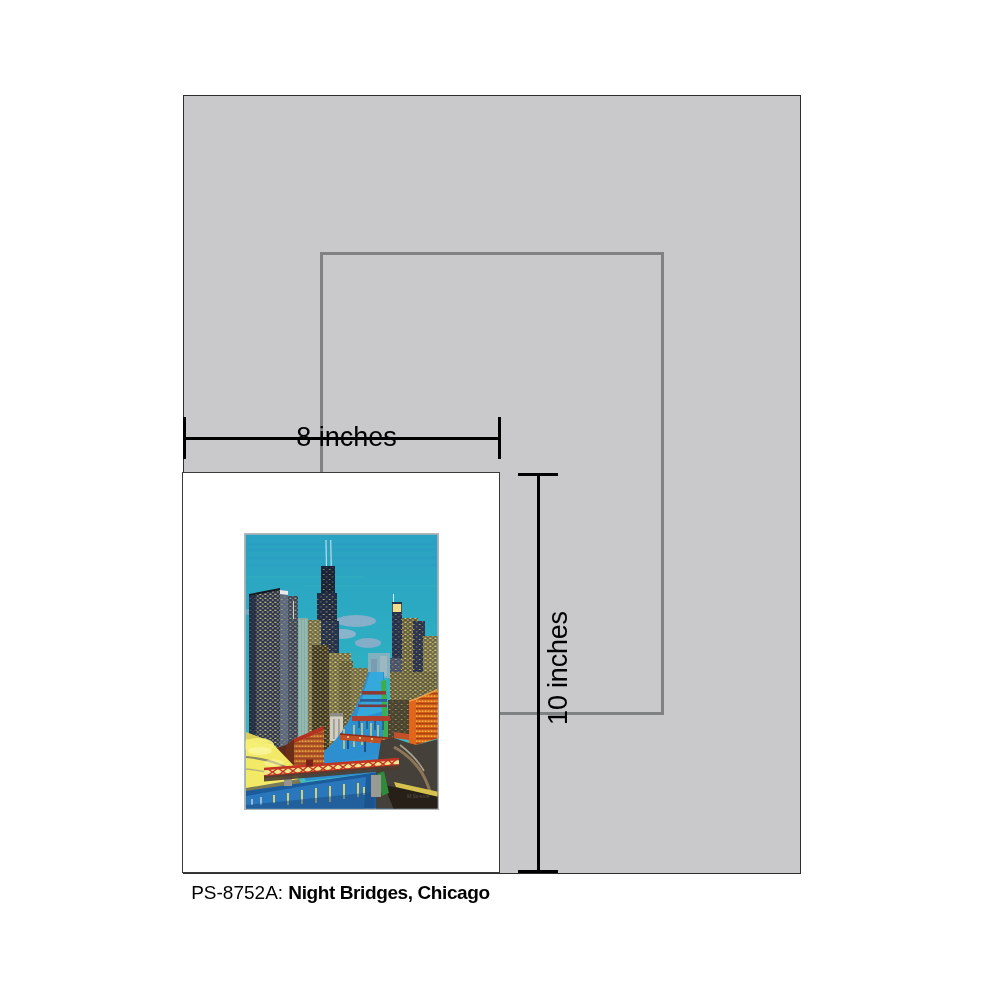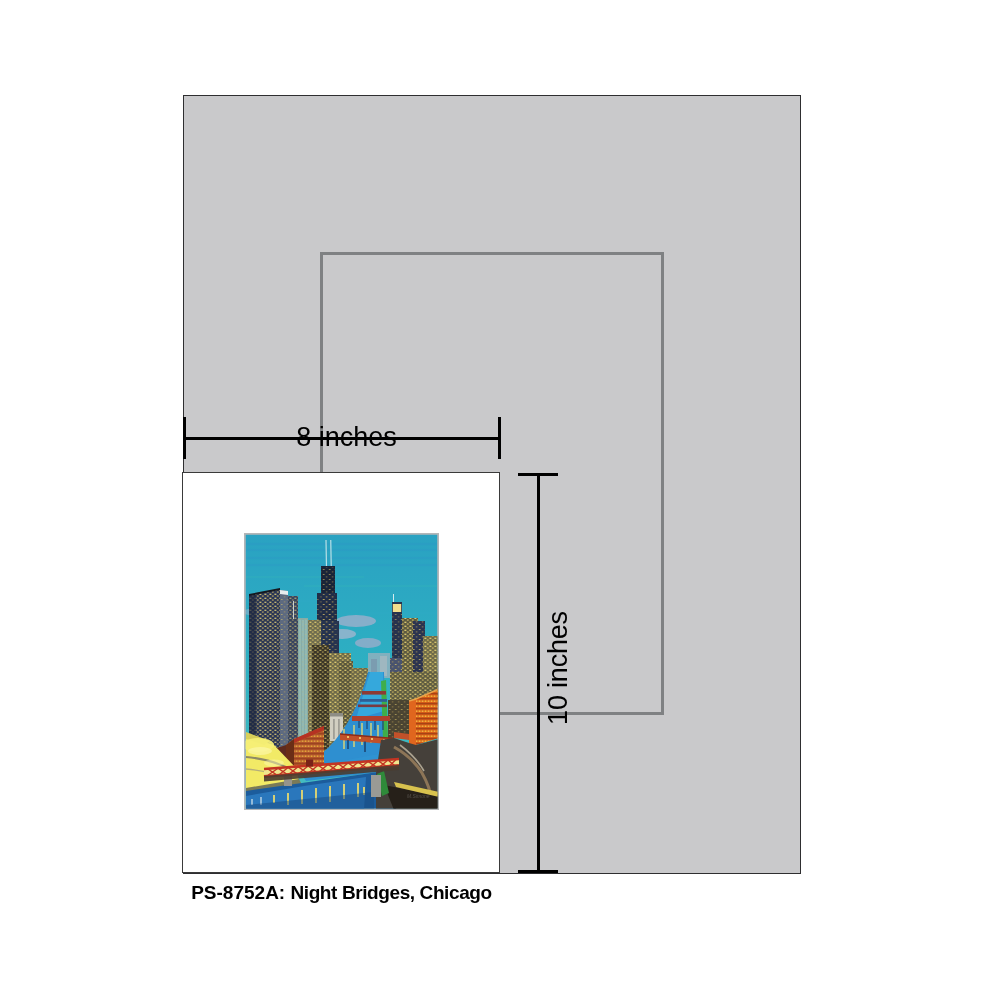"PS-8752A: Night Bridges, Chicago" div.abs { font-weight: bold -> none }
